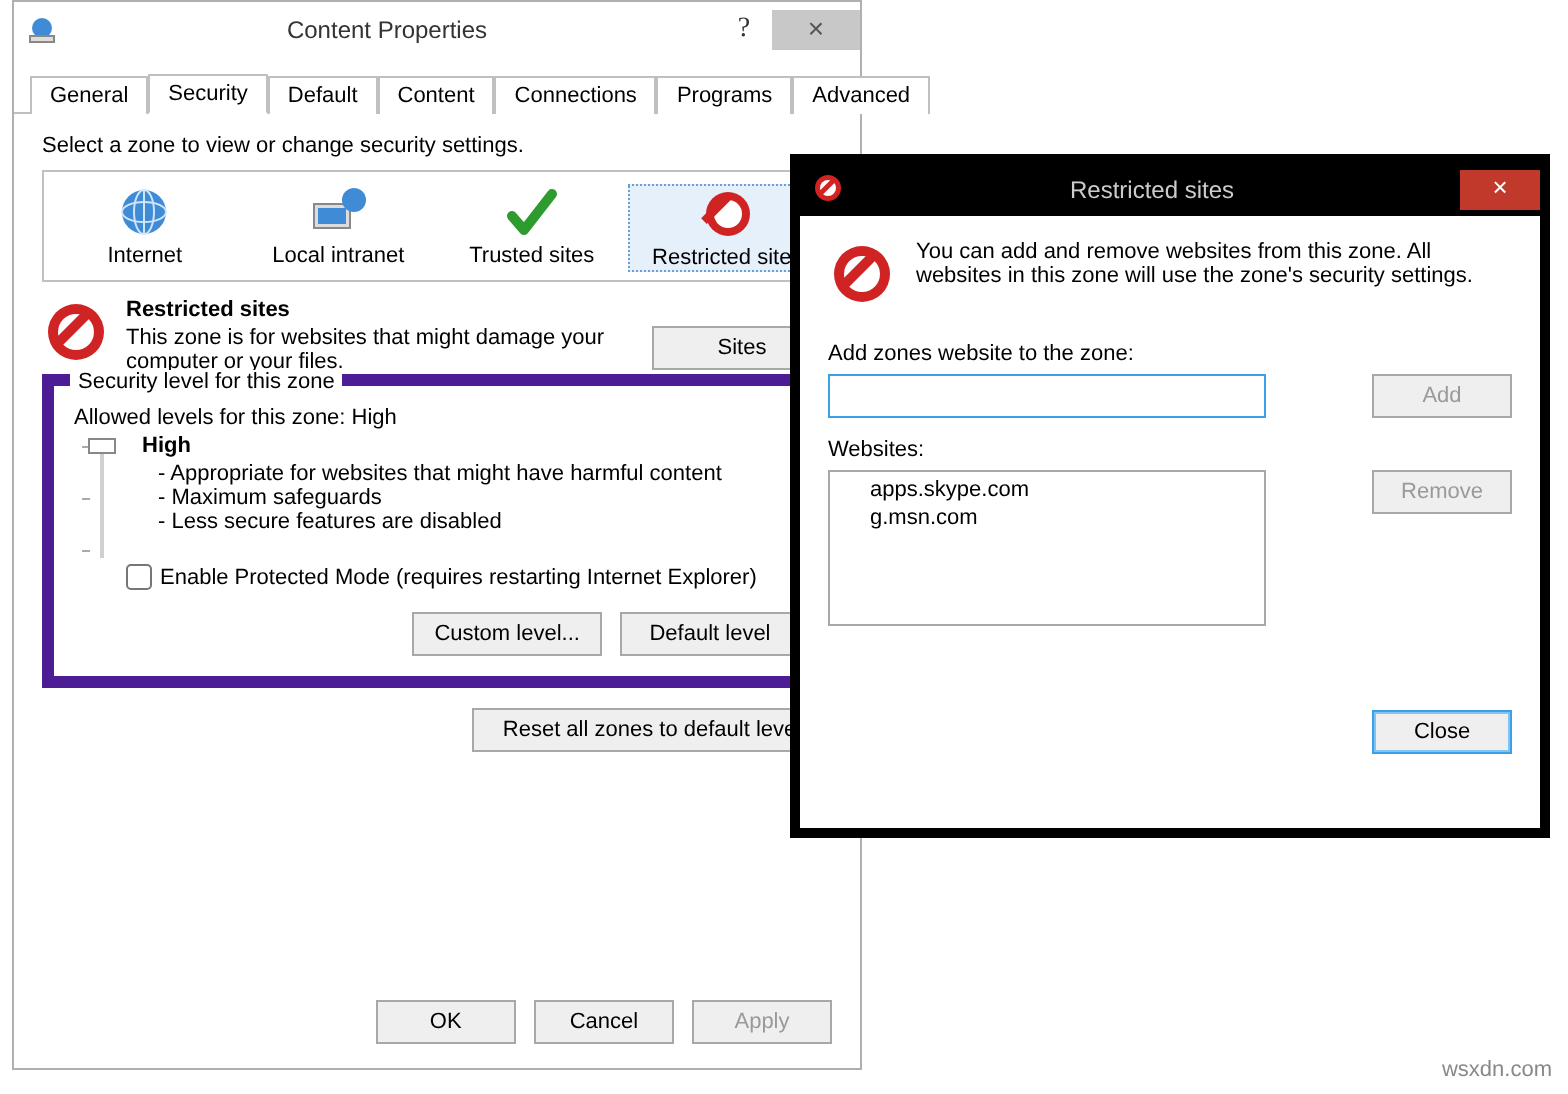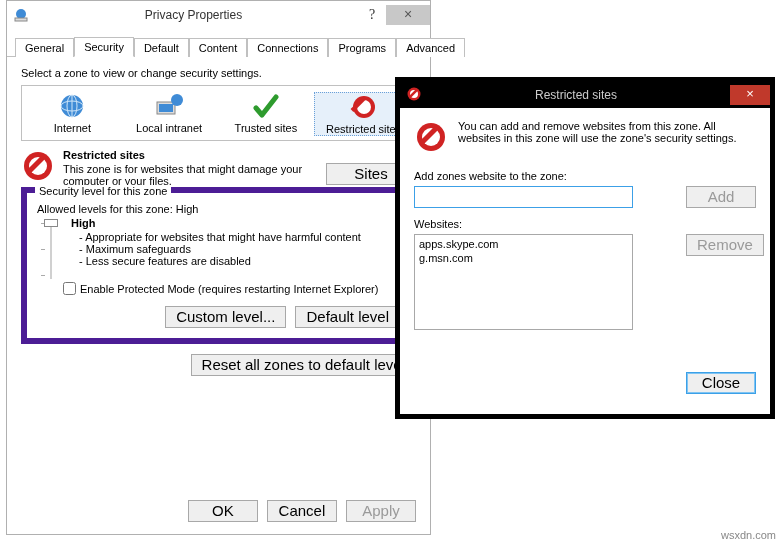"Privacy Properties" span.title { text: Privacy -> Content }
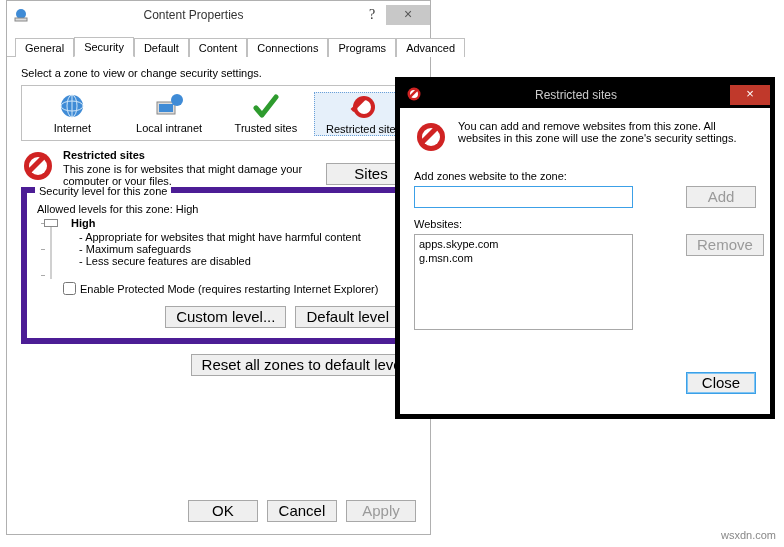"Sites" .btn { font-size: 15px -> 11px }
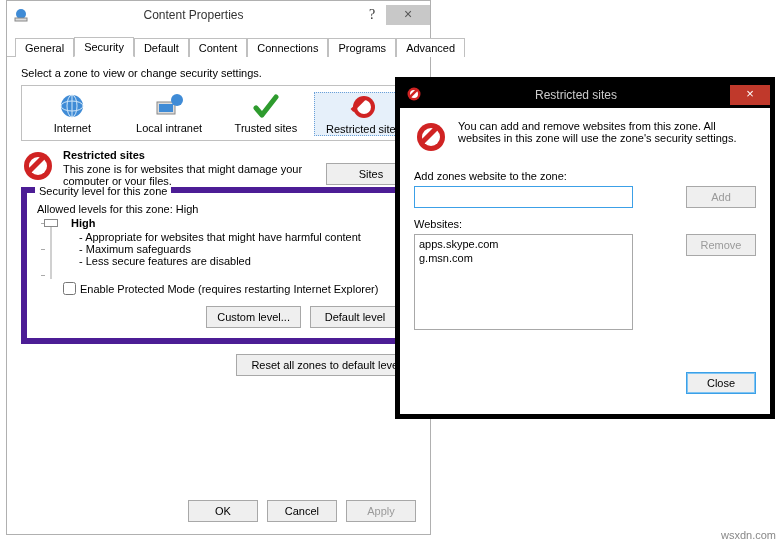"apps.skype.com" .rs-list { height: 96px -> 78px; padding: 2px 4px -> 2px 20px }
